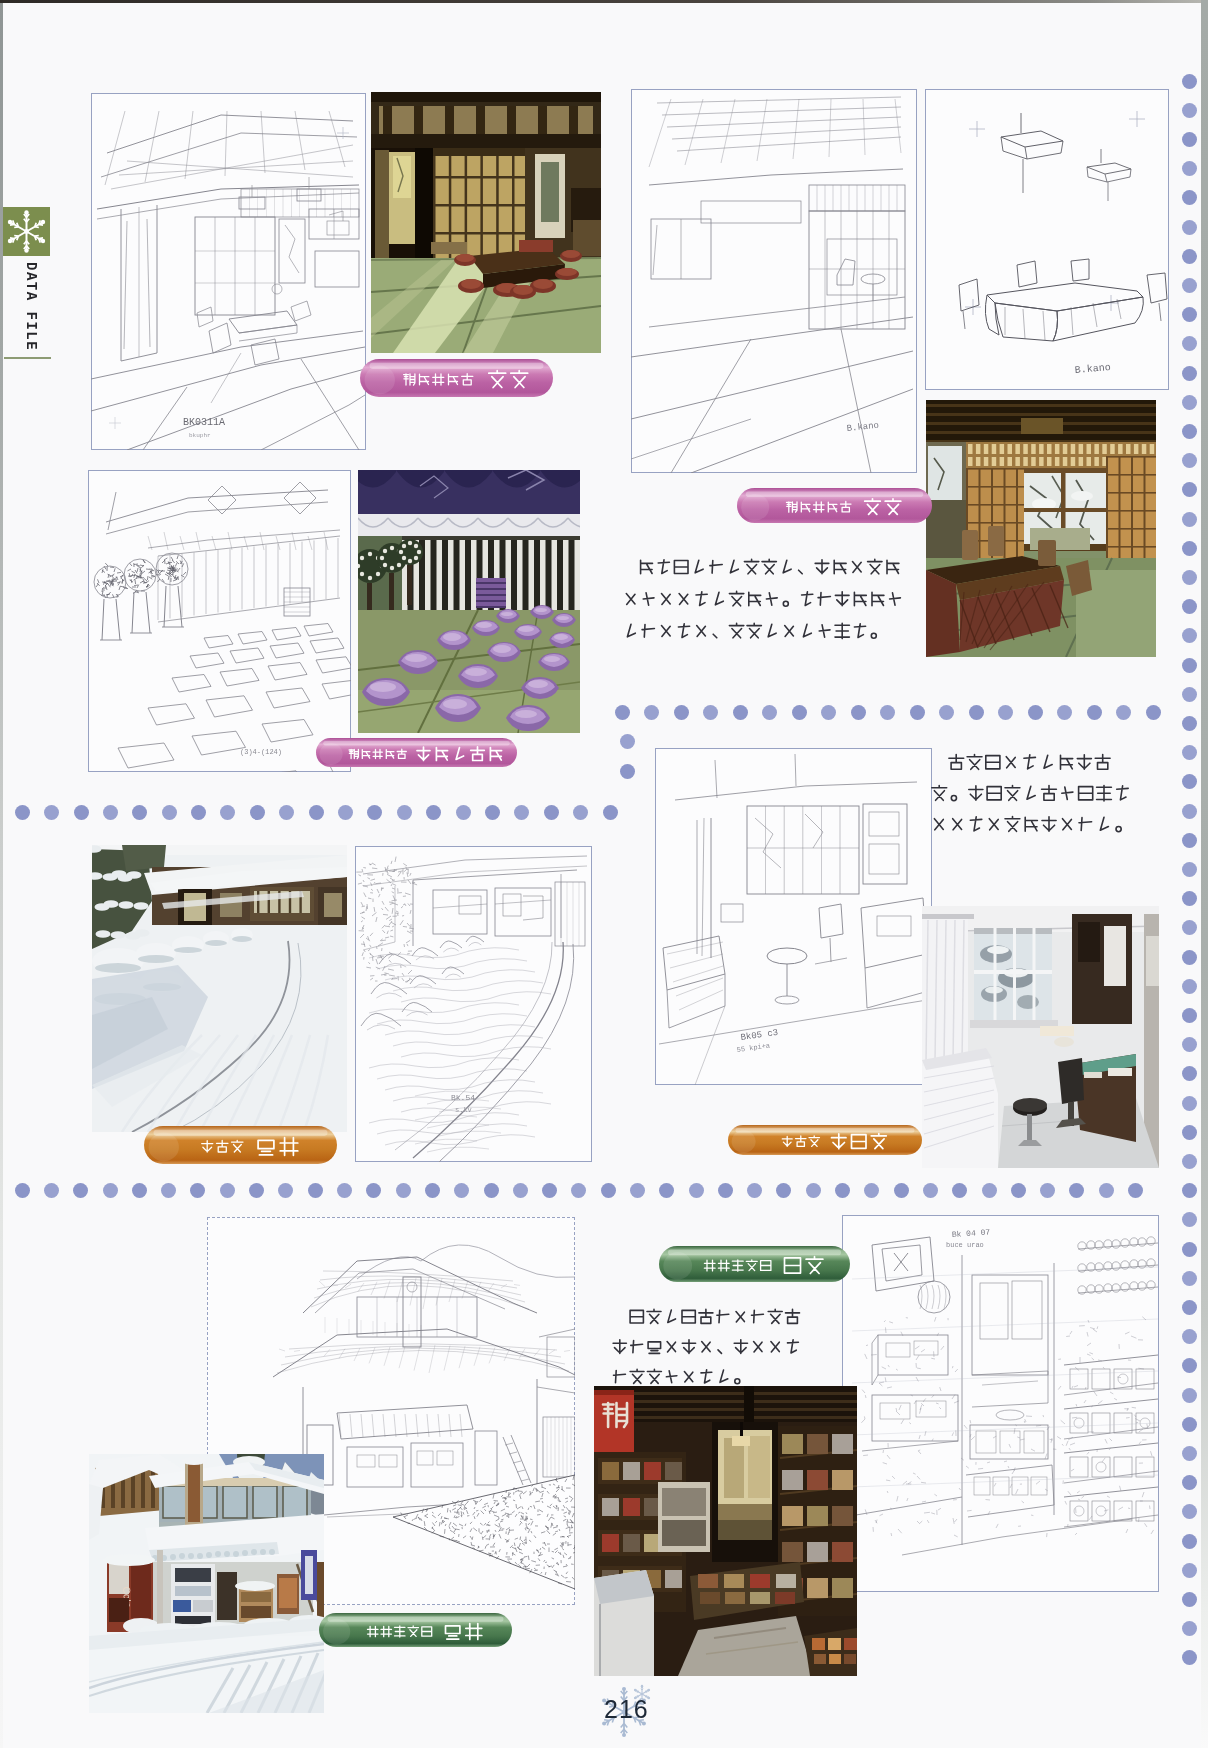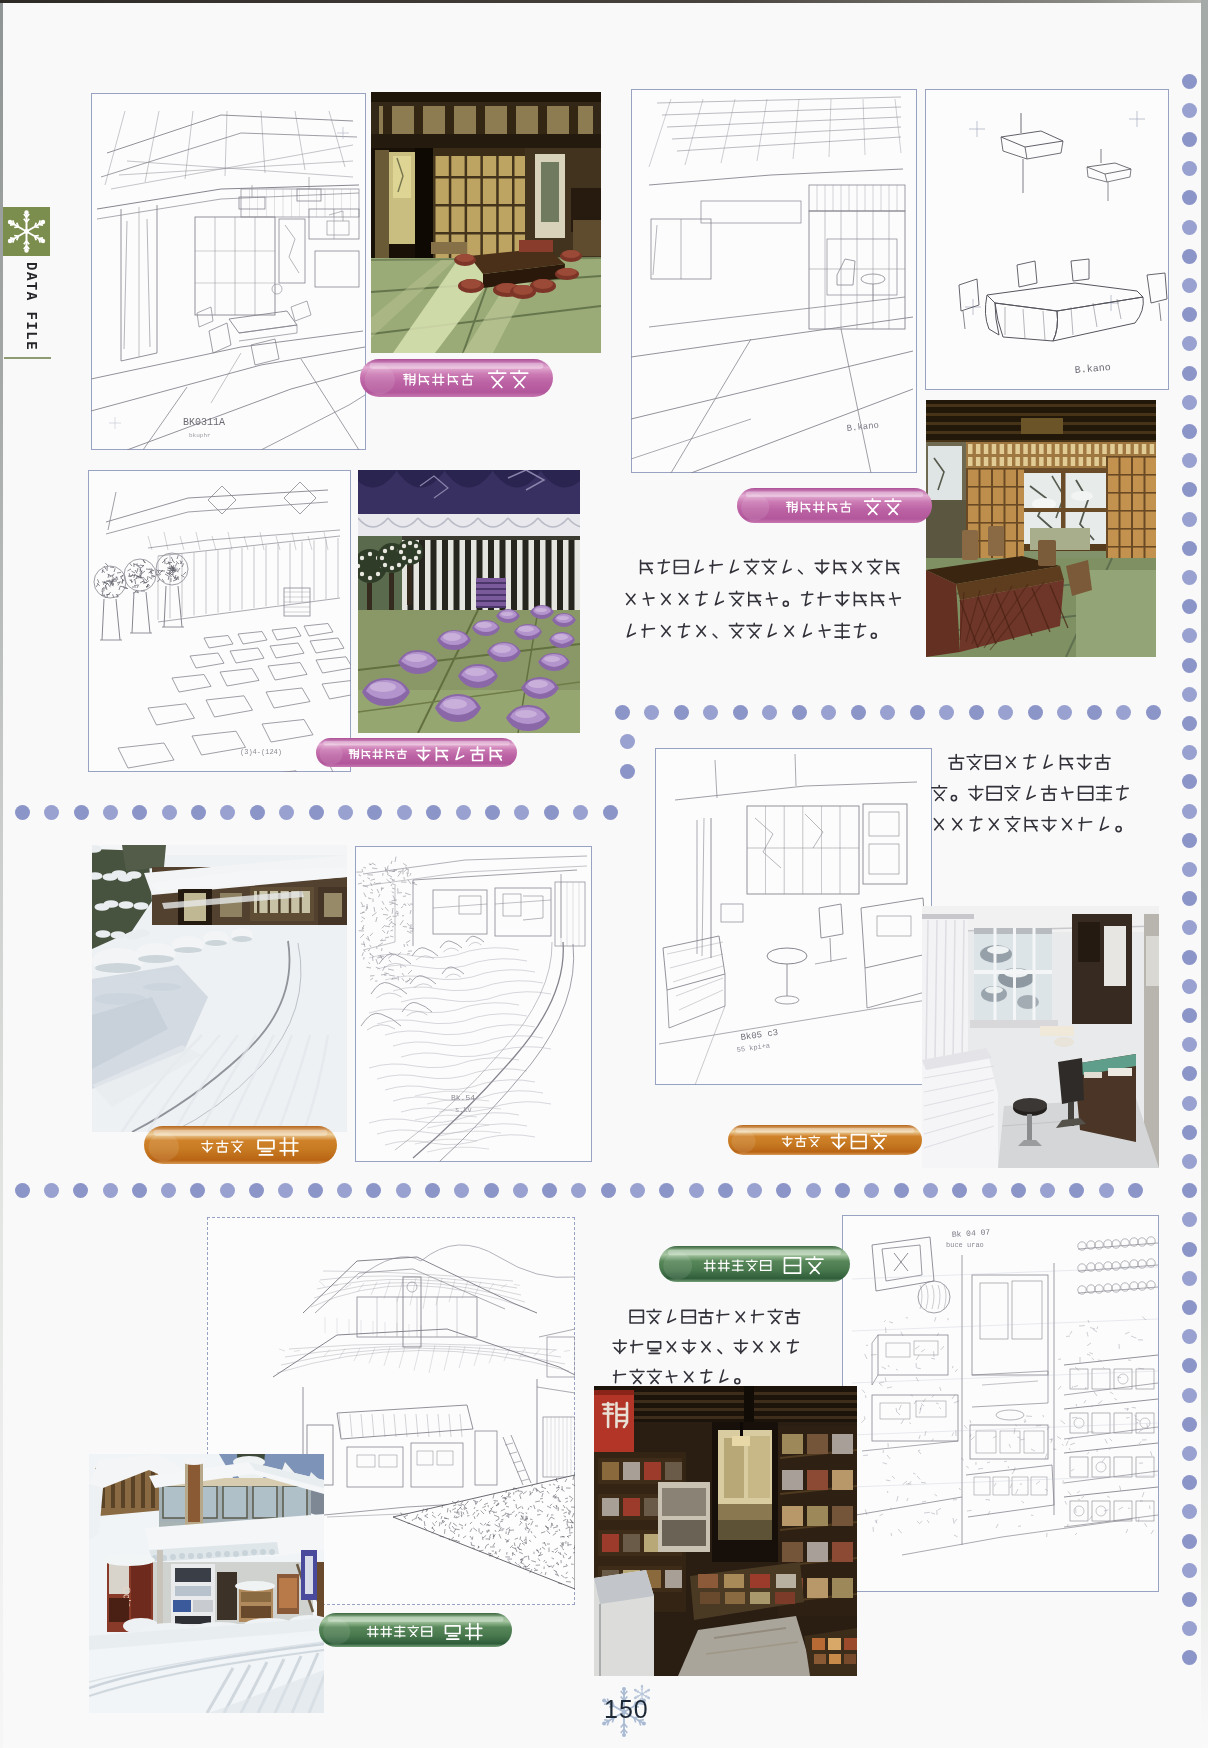"150" div.abs { text: 150 -> 216 }
